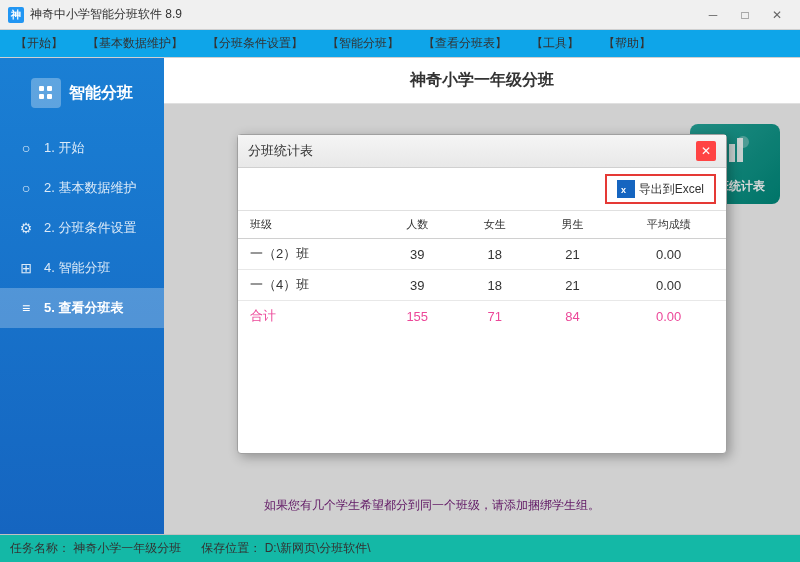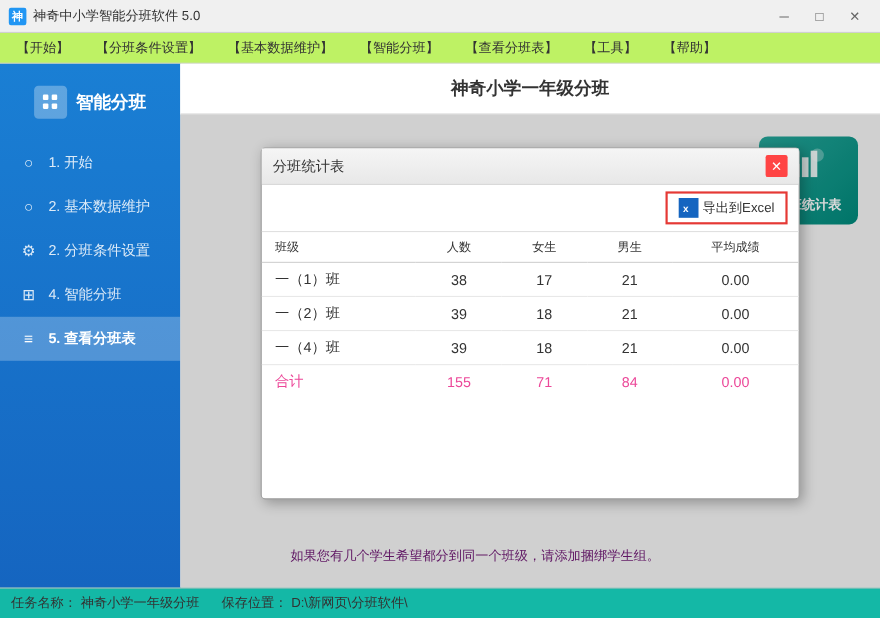"神奇中小学智能分班软件 5.0" span.title-bar-title { text: 5.0 -> 8.9 }
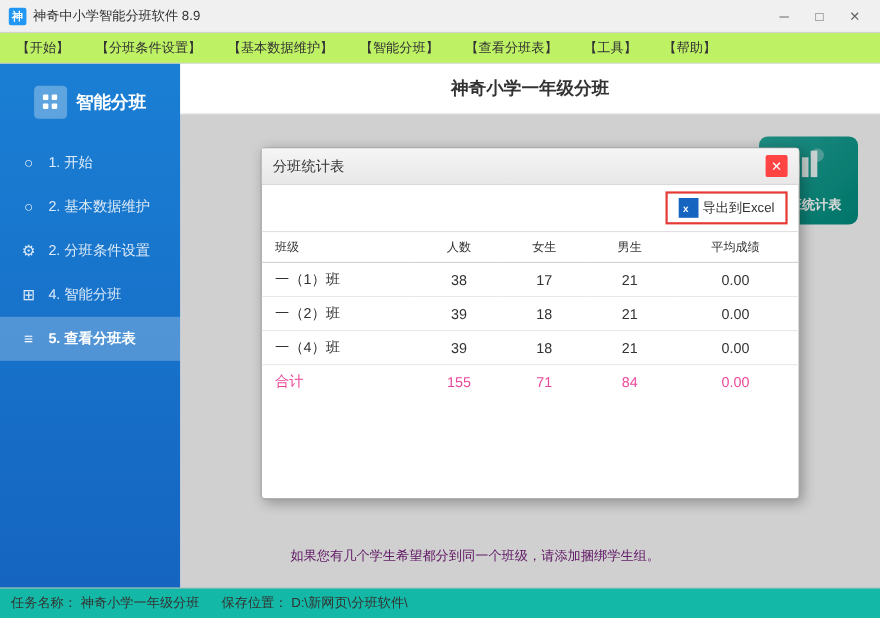"【开始】" .menu-bar { background: #bef264 -> #0ea5e9 }
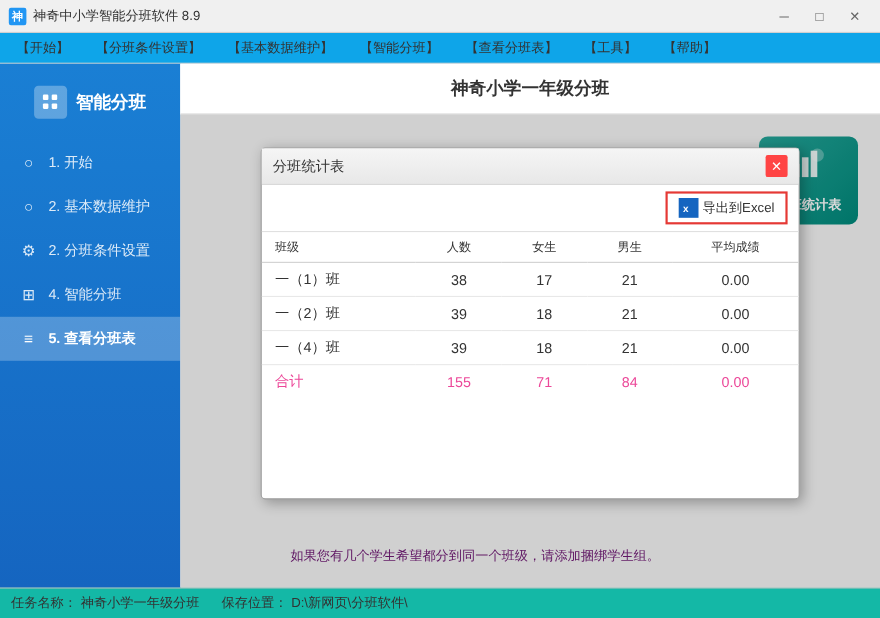"【分班条件设置】" div.menu-item { order: before "【基本数据维护】" -> after "【基本数据维护】" }
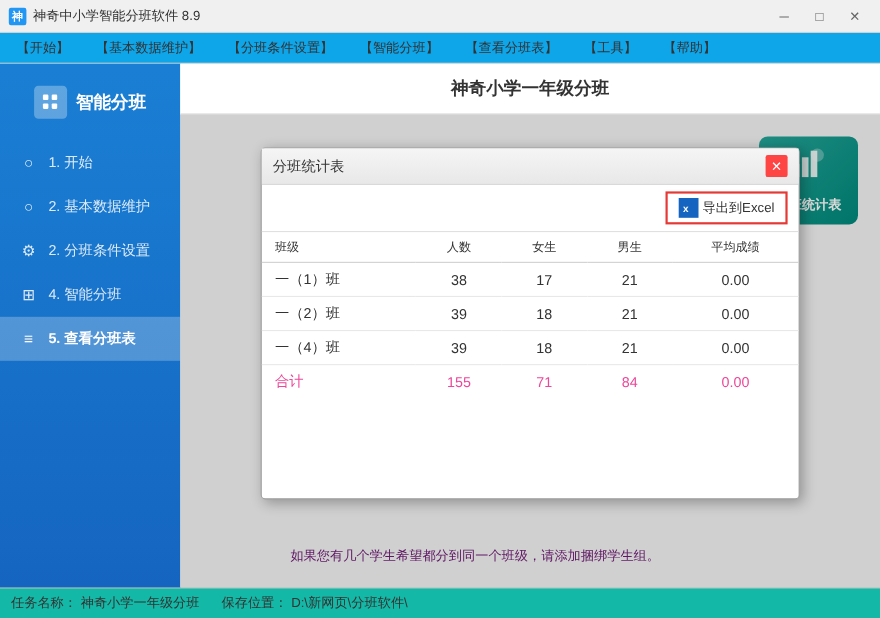"一（1）班" tr { html: <tr> <td>一（1）班</td> <td>38</td> <td>17</td> <td>21</td> <td>0.00</td> </tr> -> none }
